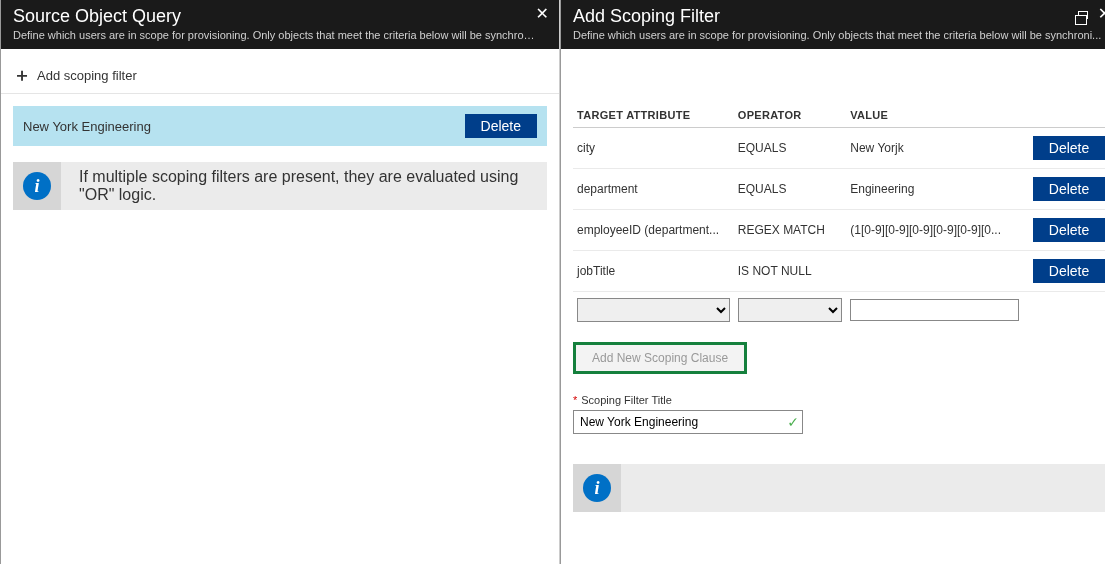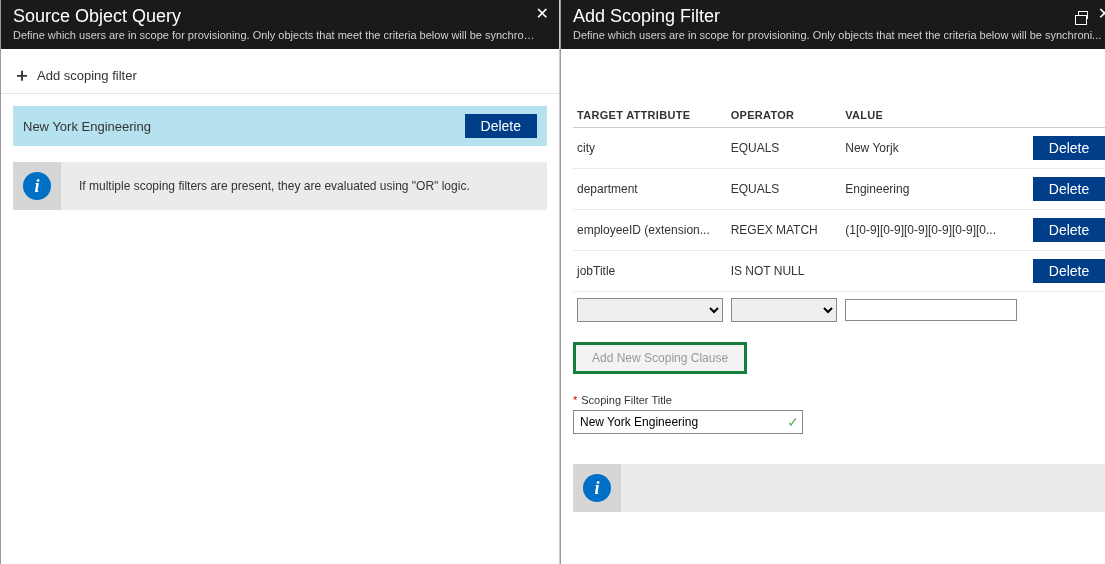"If multiple scoping filters are" .info-text { font-size: 12px -> 16px }
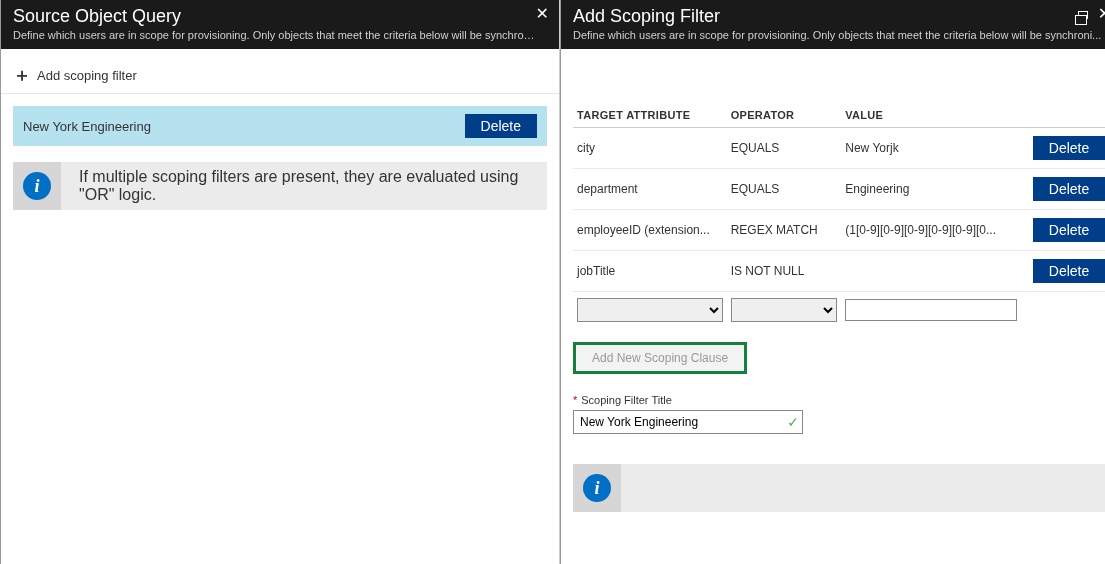"employeeID (extension..." td.col-attr { text: extension -> department }
